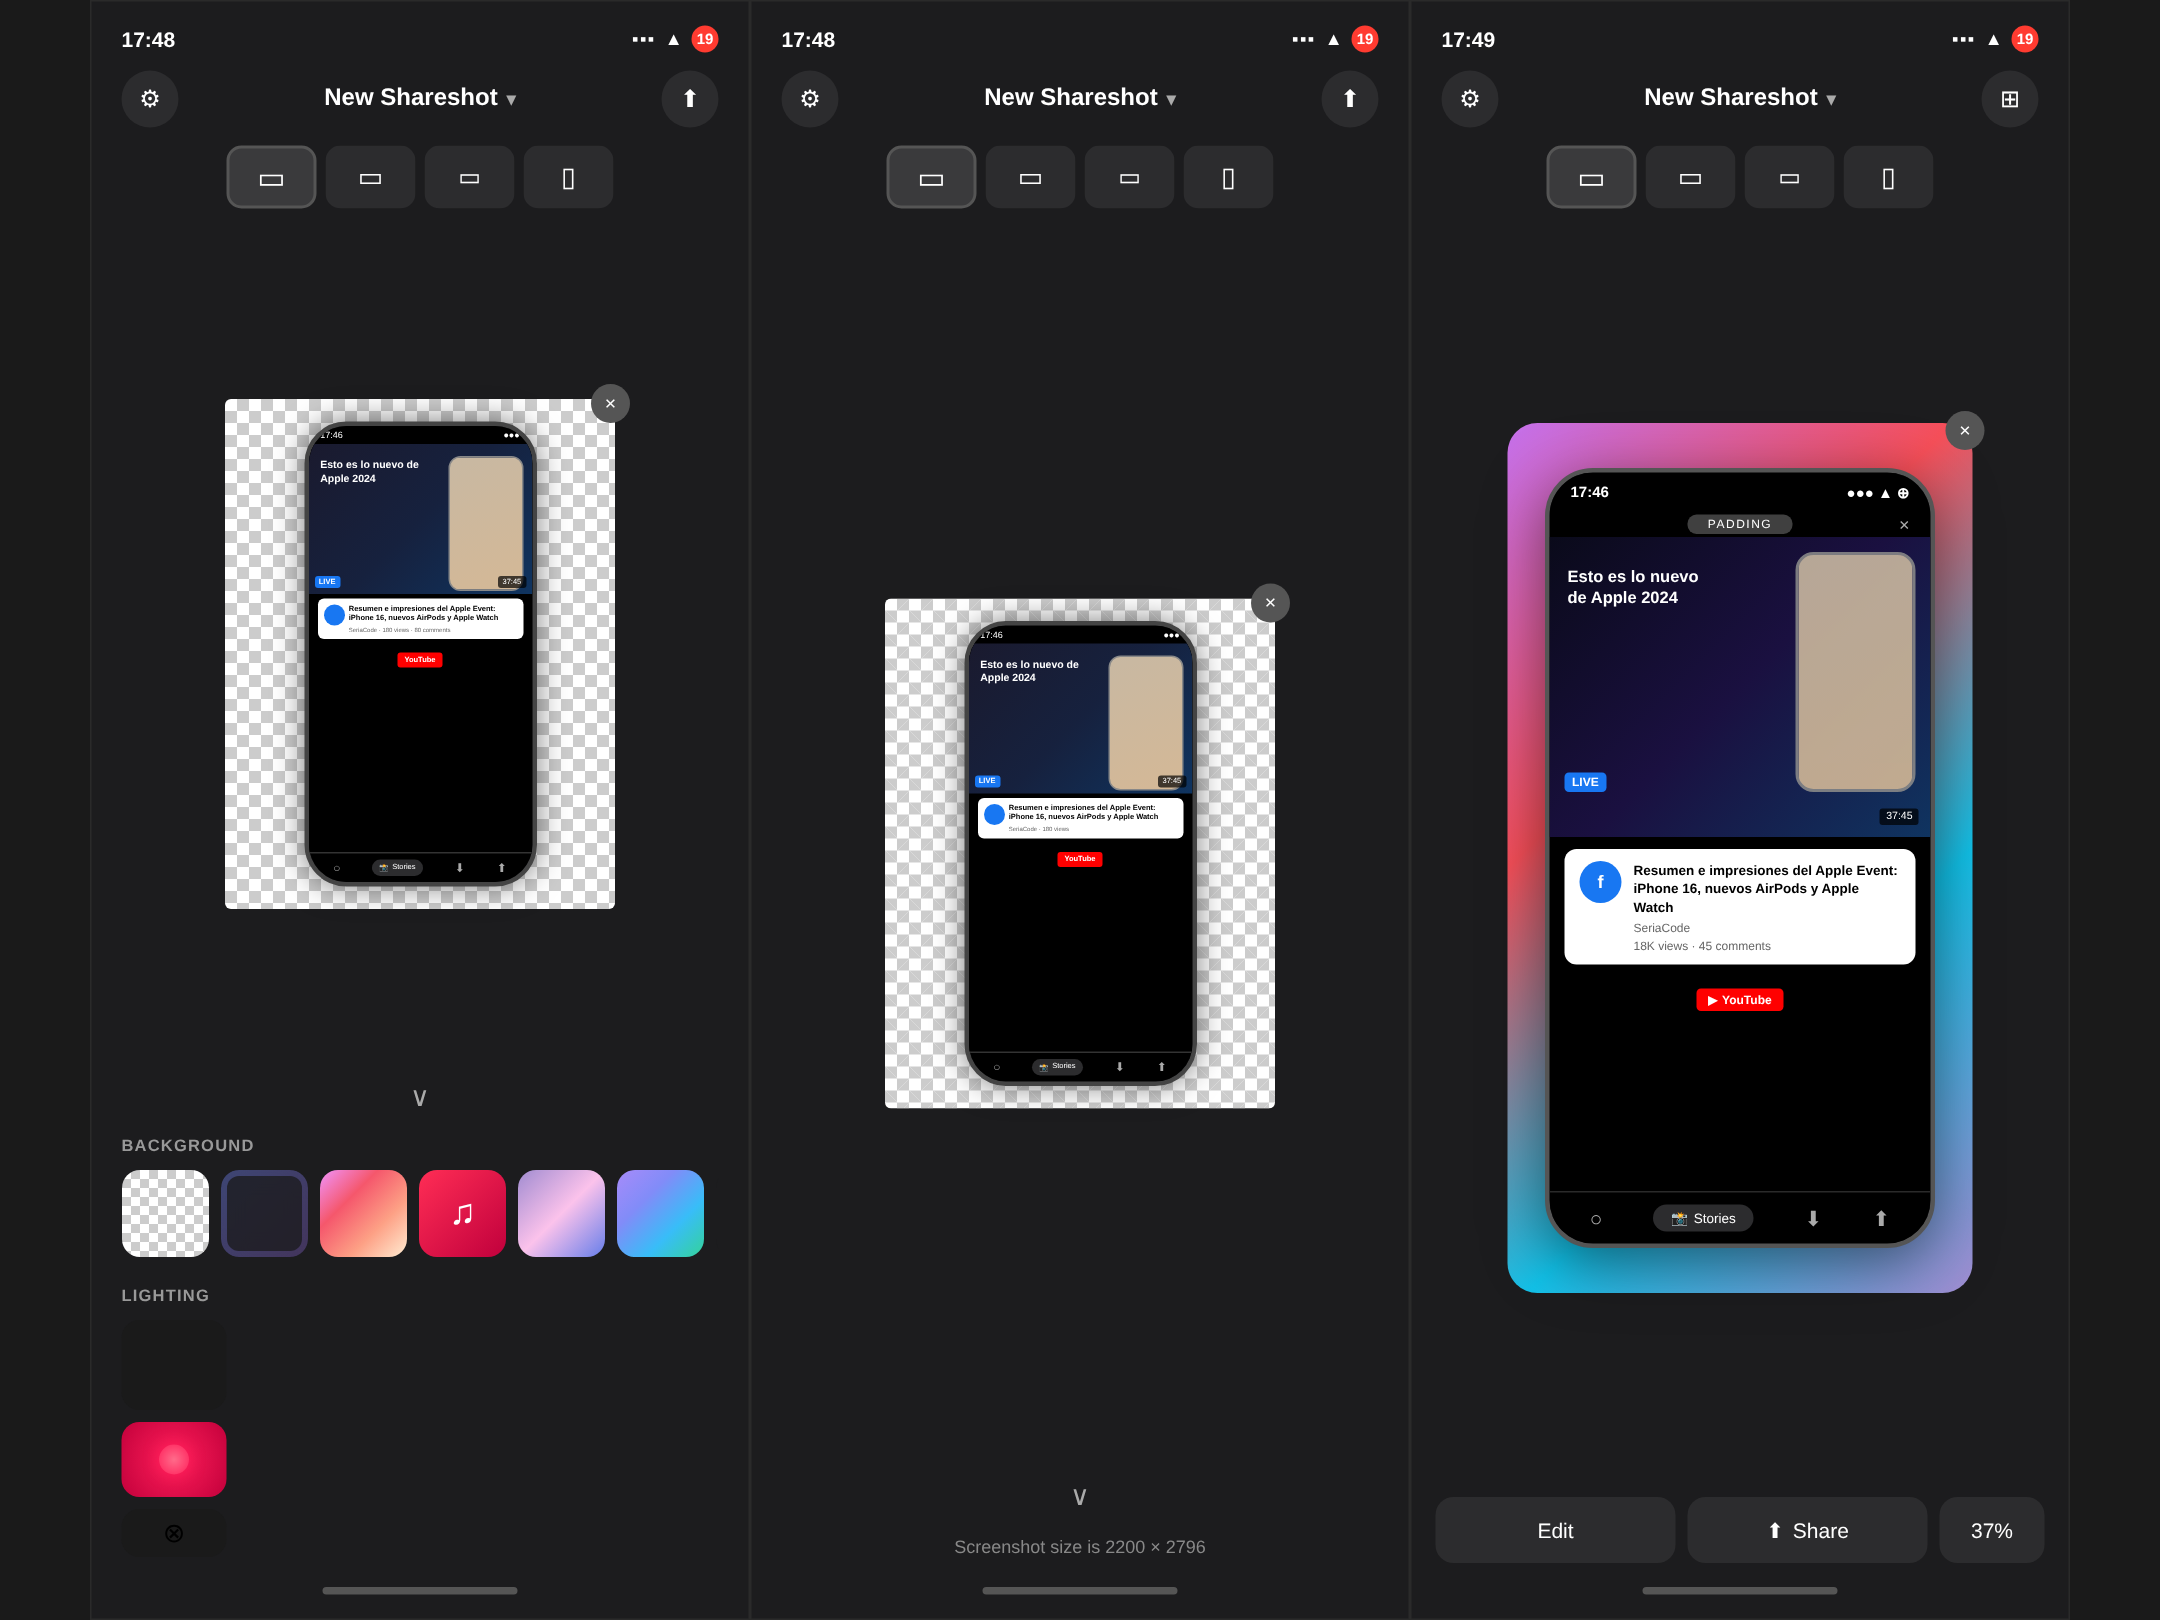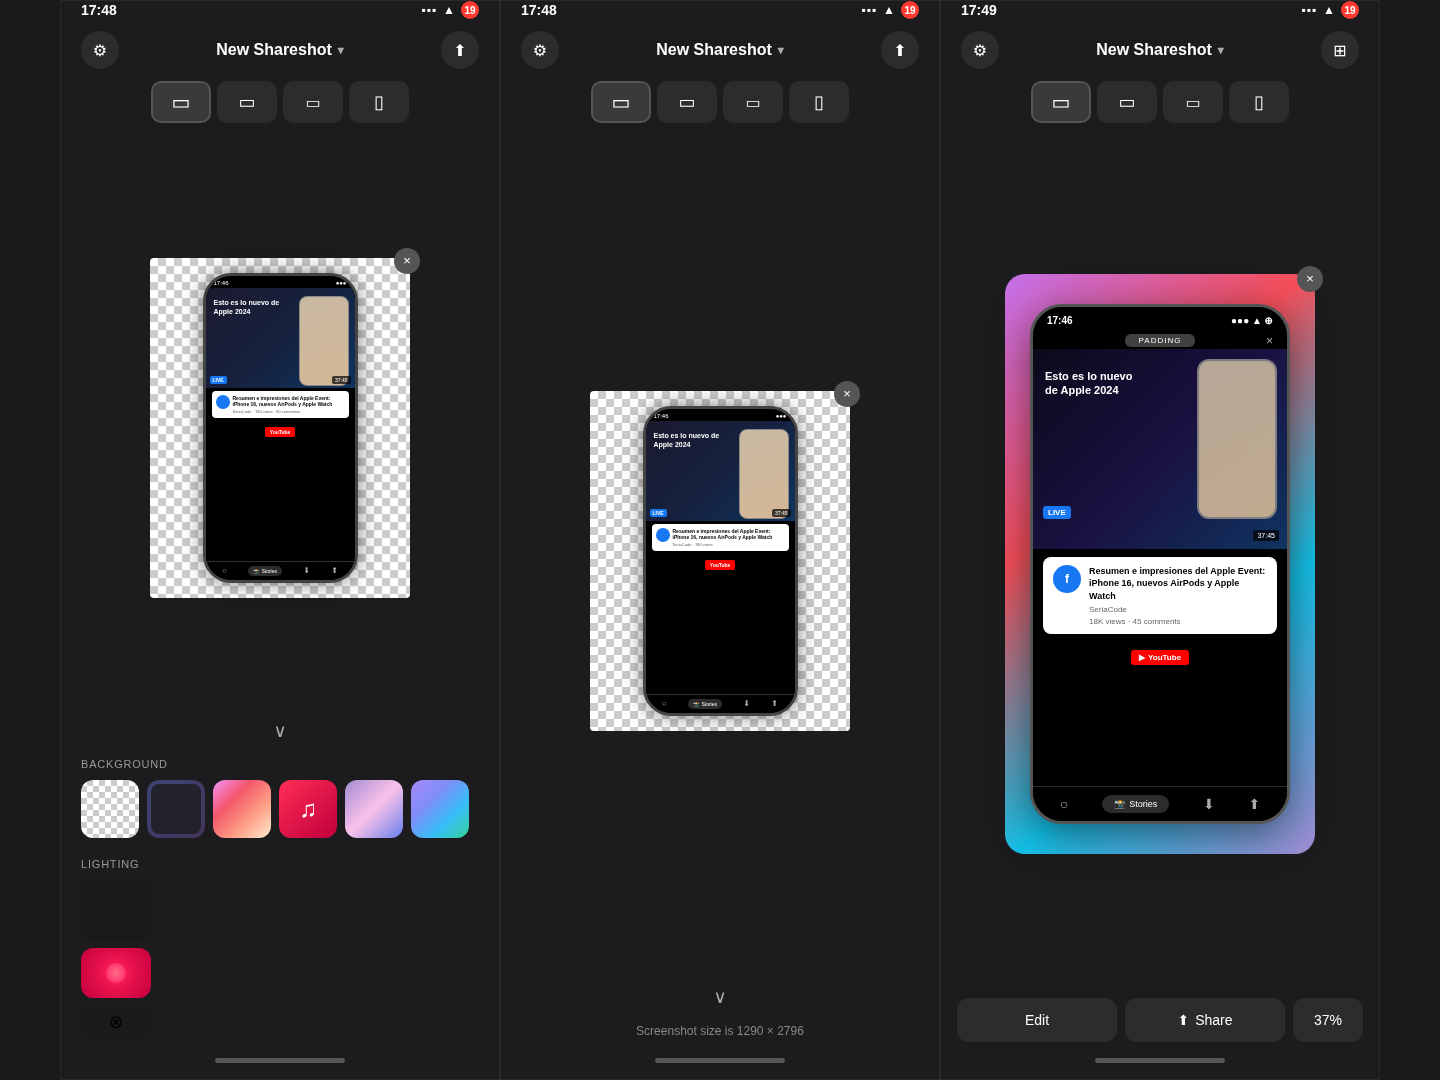"17:48" .status-bar { padding: 0 20px 8px -> 16px 20px 8px }
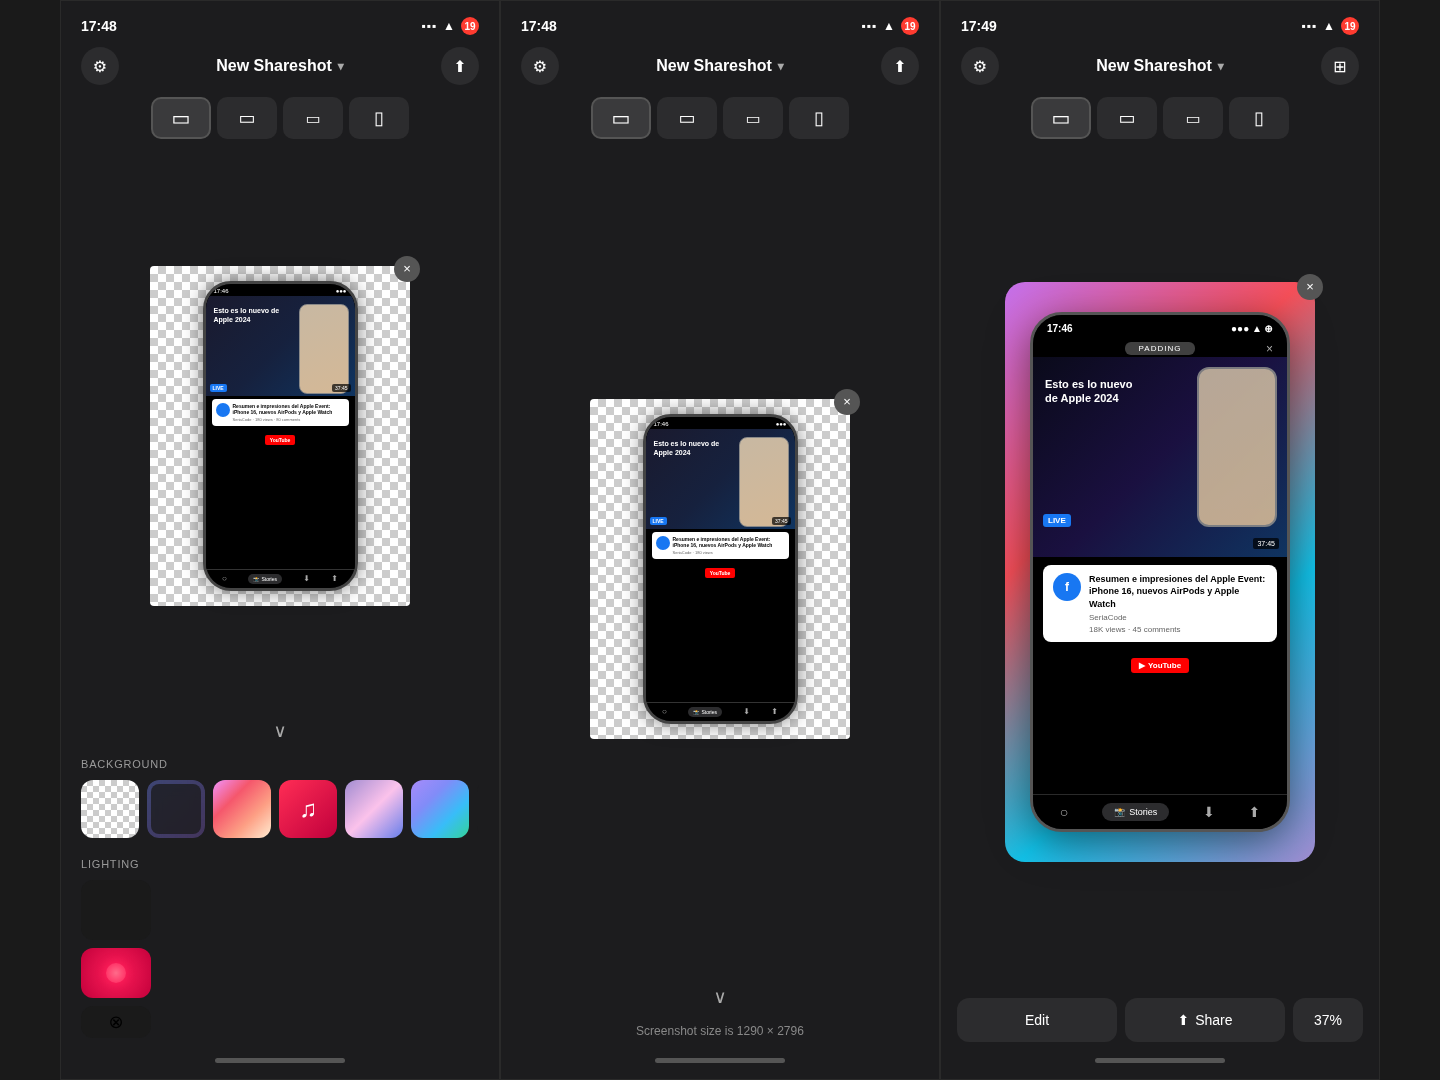"BACKGROUND" .panel-label { font-weight: 400 -> 700 }
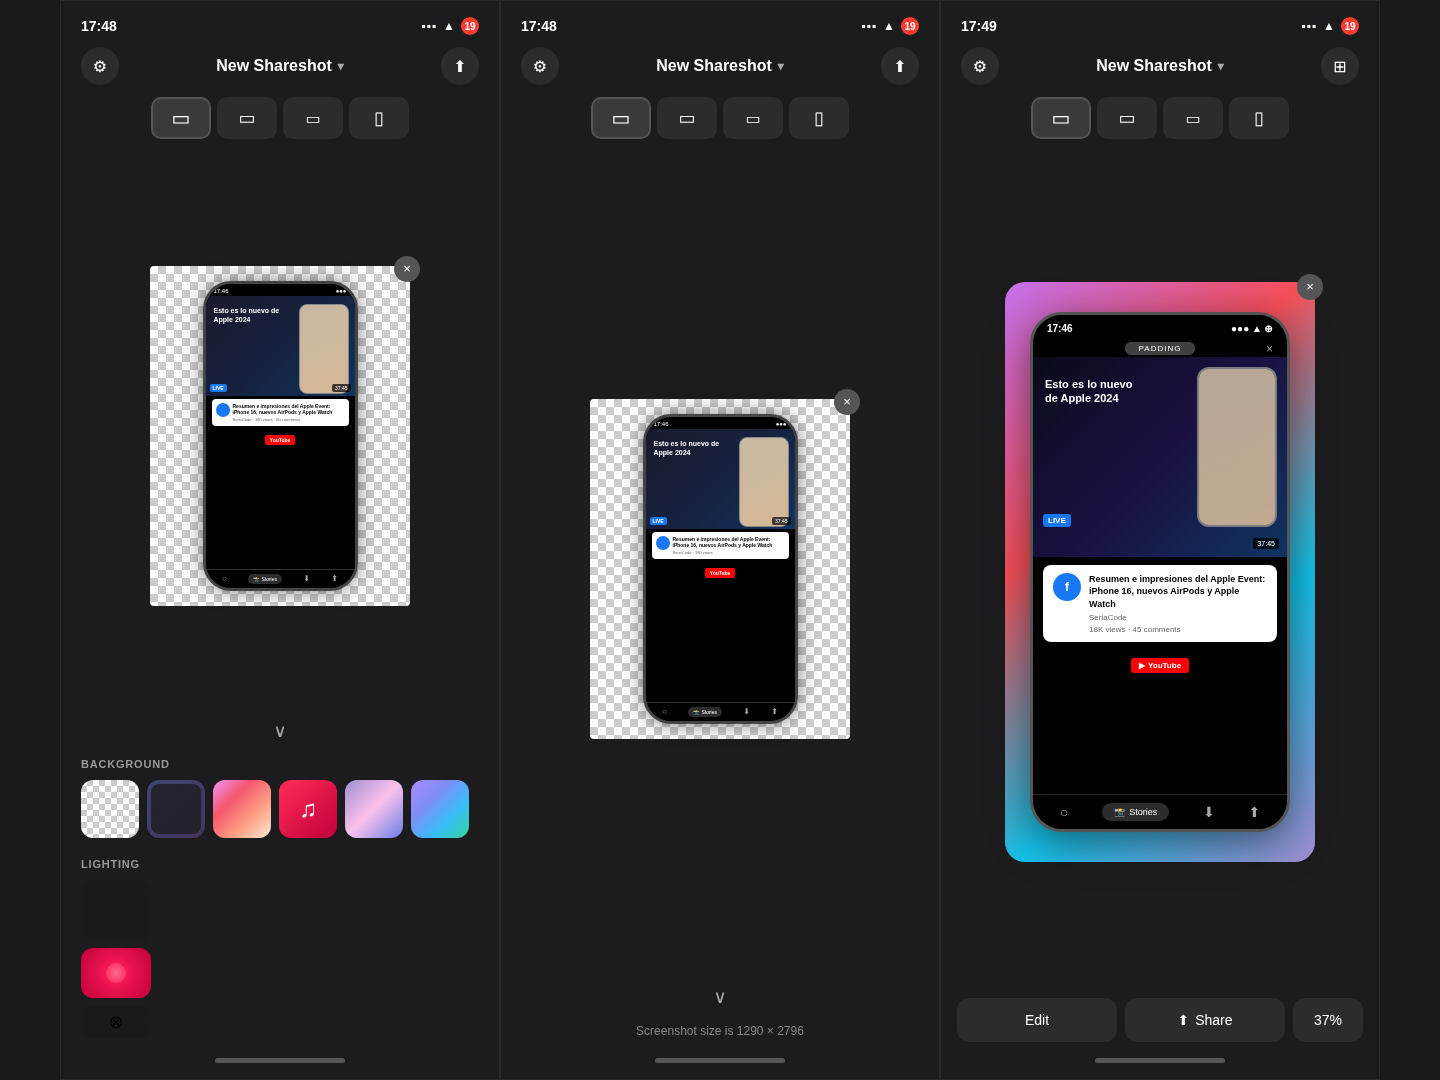"Screenshot size is 1290 ×" div.screenshot-size { text: 1290 -> 2200 }
